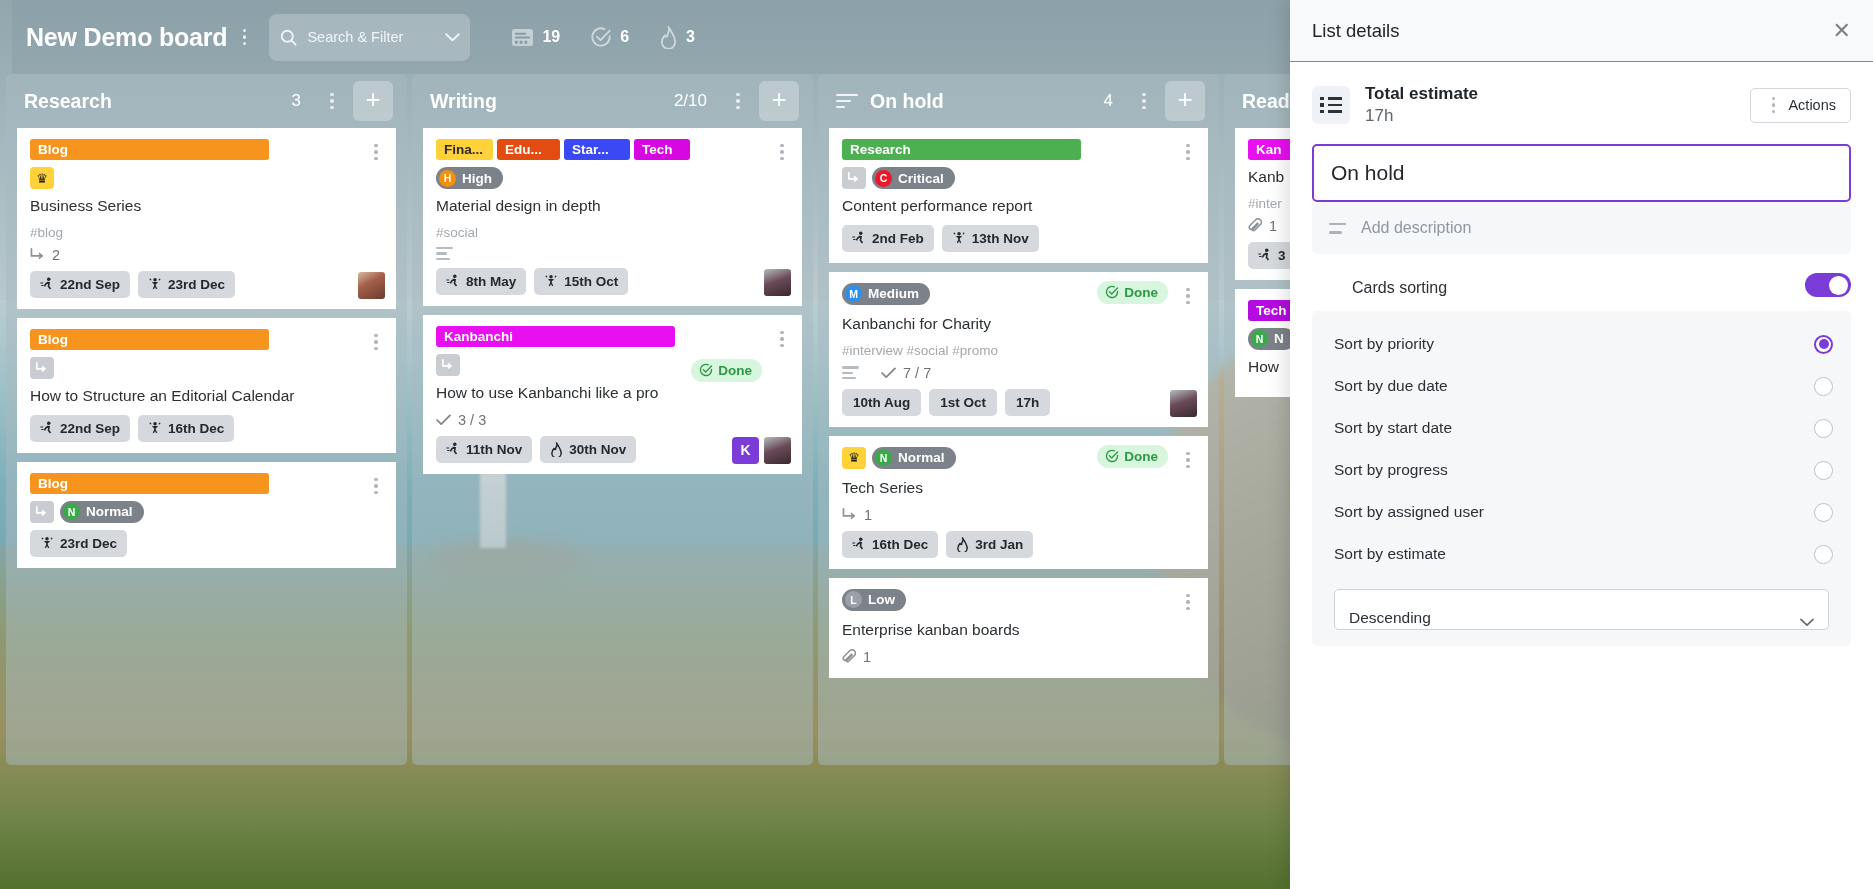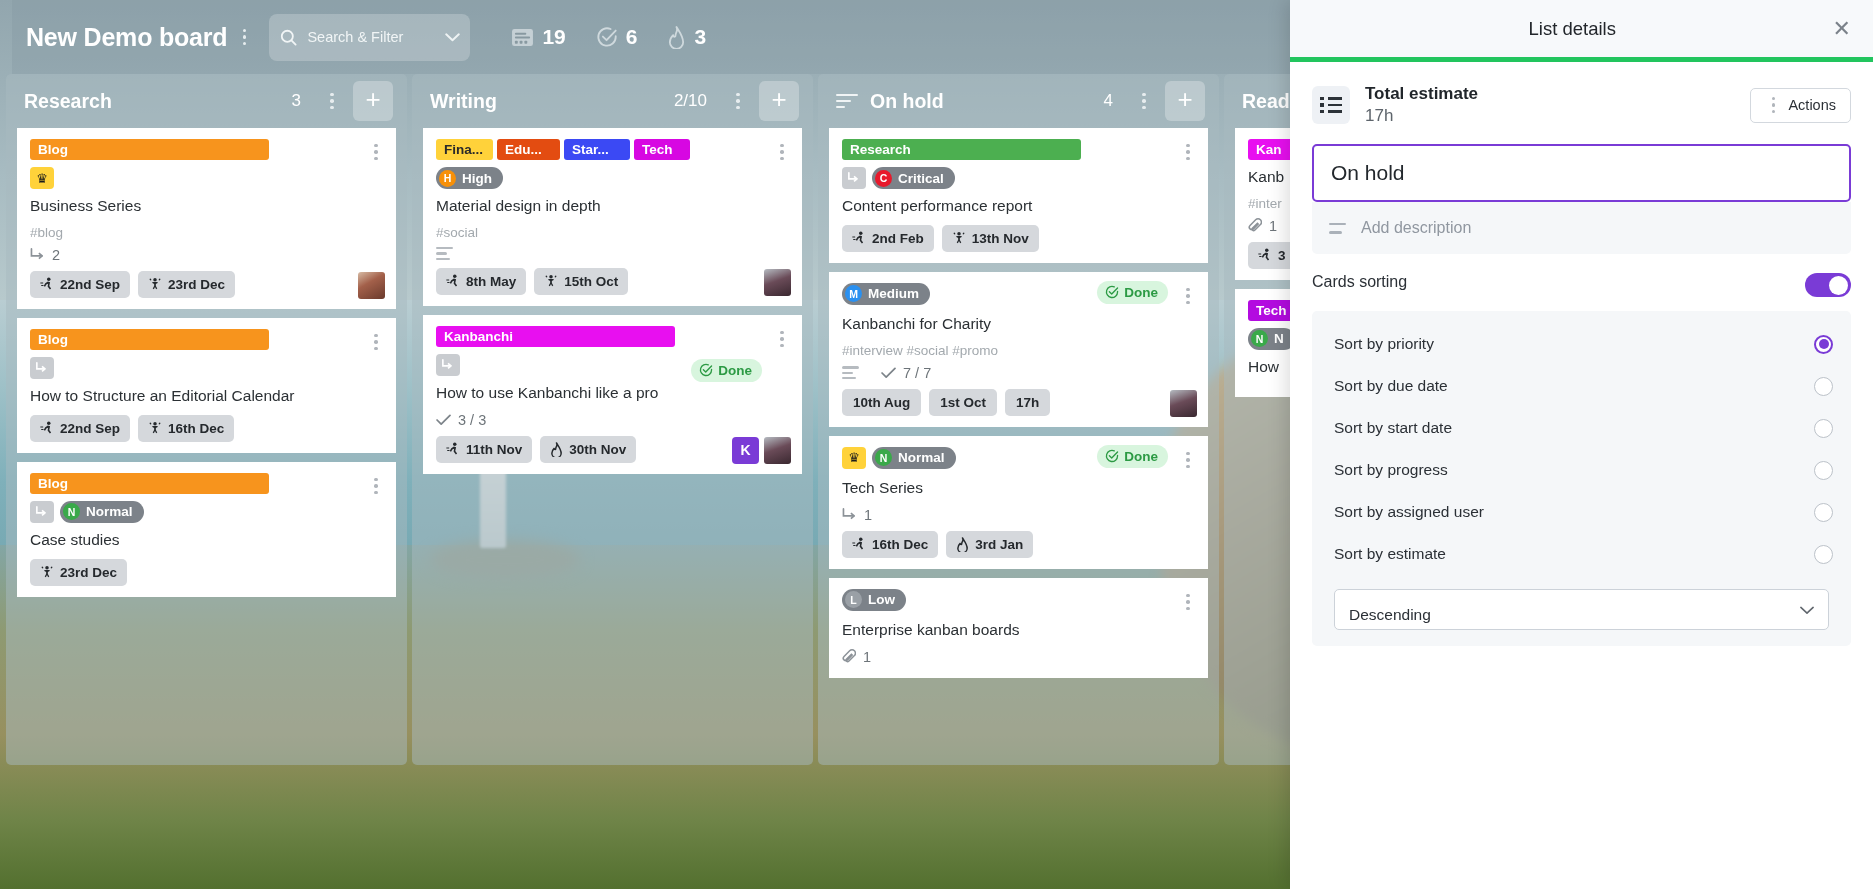"19" .counter { font-size: 21px -> 16px }
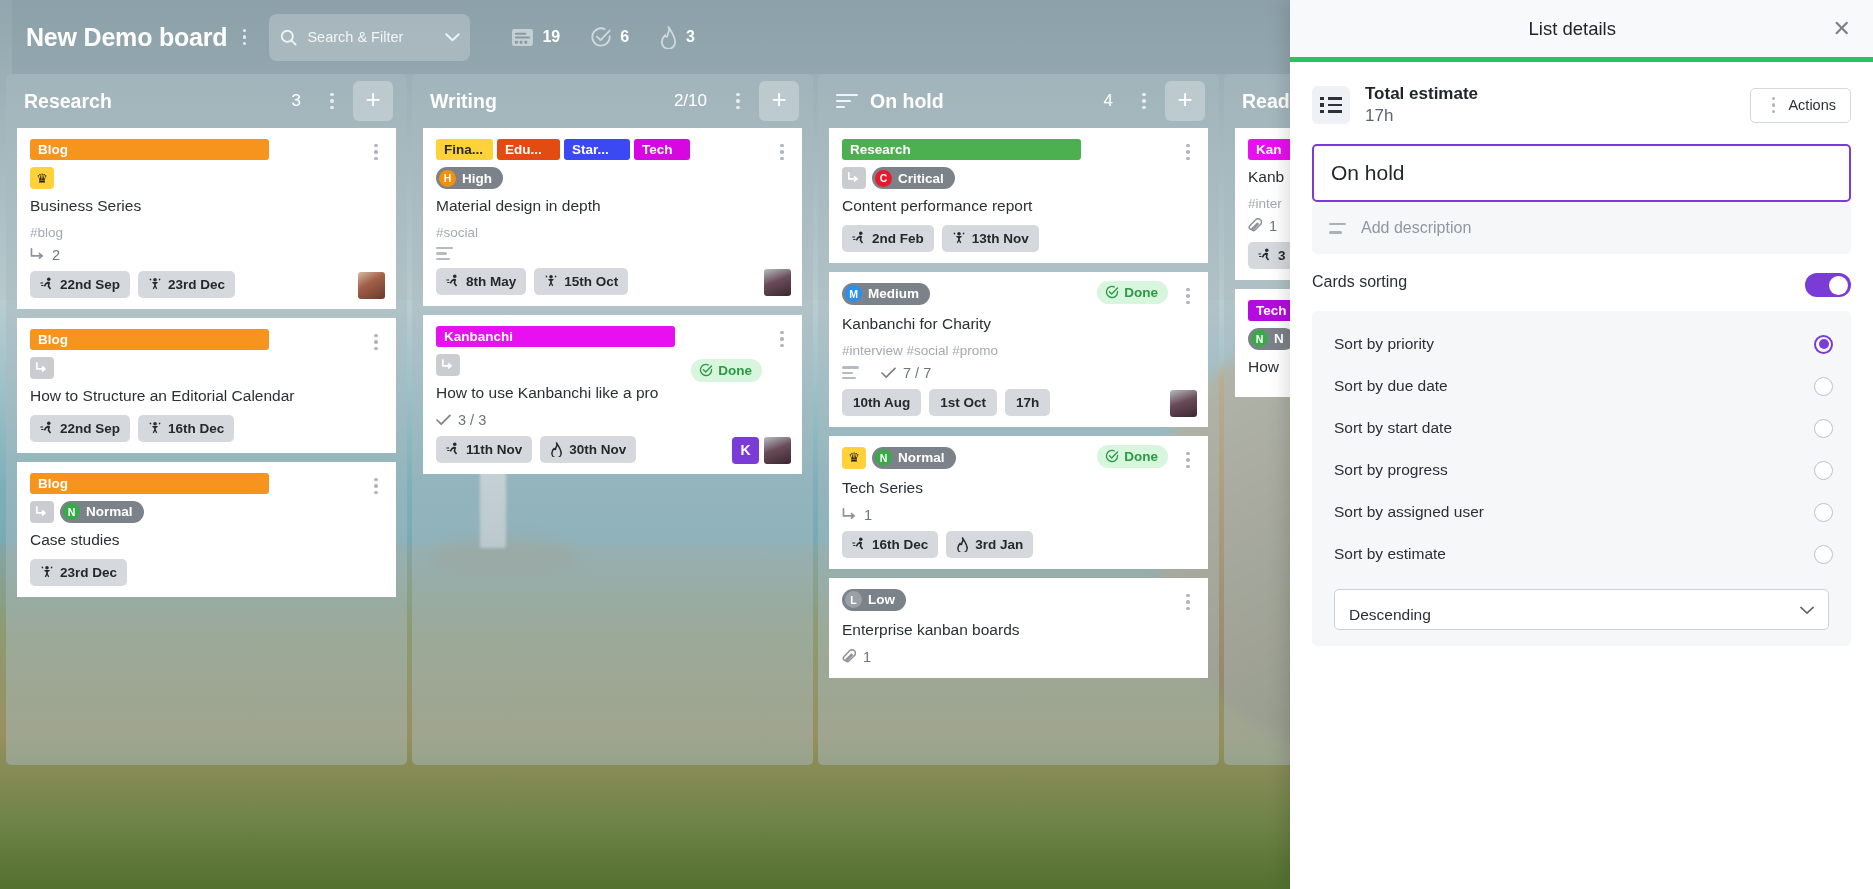"List details" .panel-head { border-bottom: 5px solid #22c55e -> 1px solid #22c55e; text-align: center -> none }
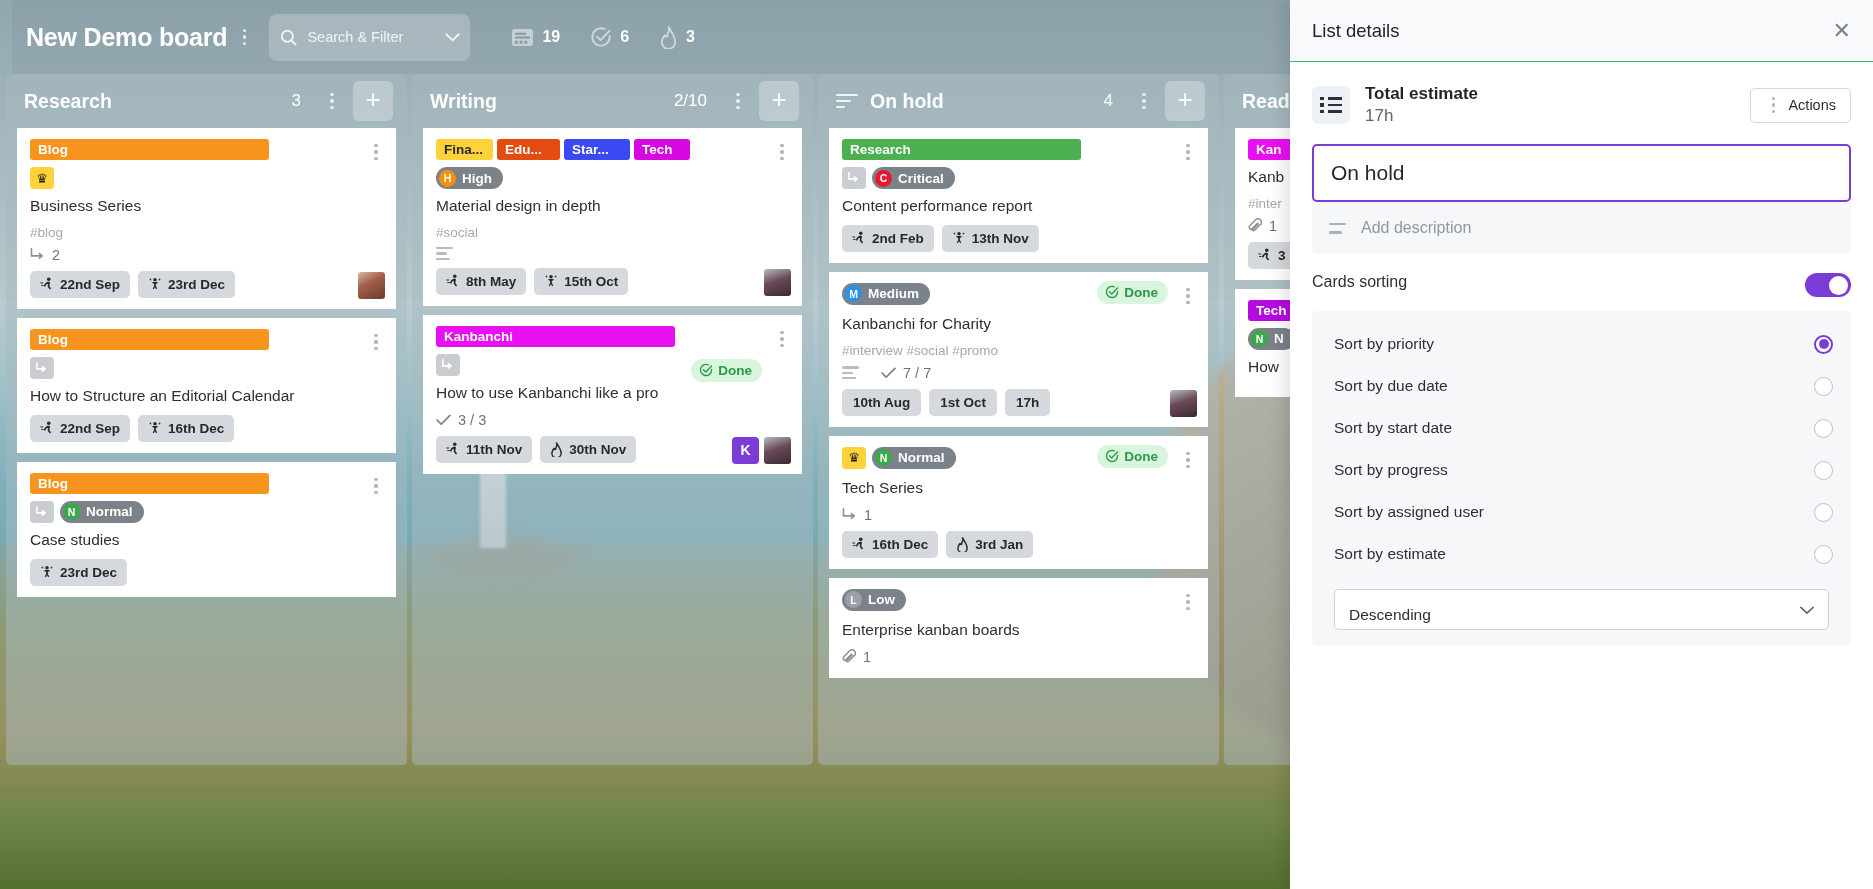"Cards sorting" .toggle-row { align-items: flex-start -> flex-end; margin-left: none -> 40px }
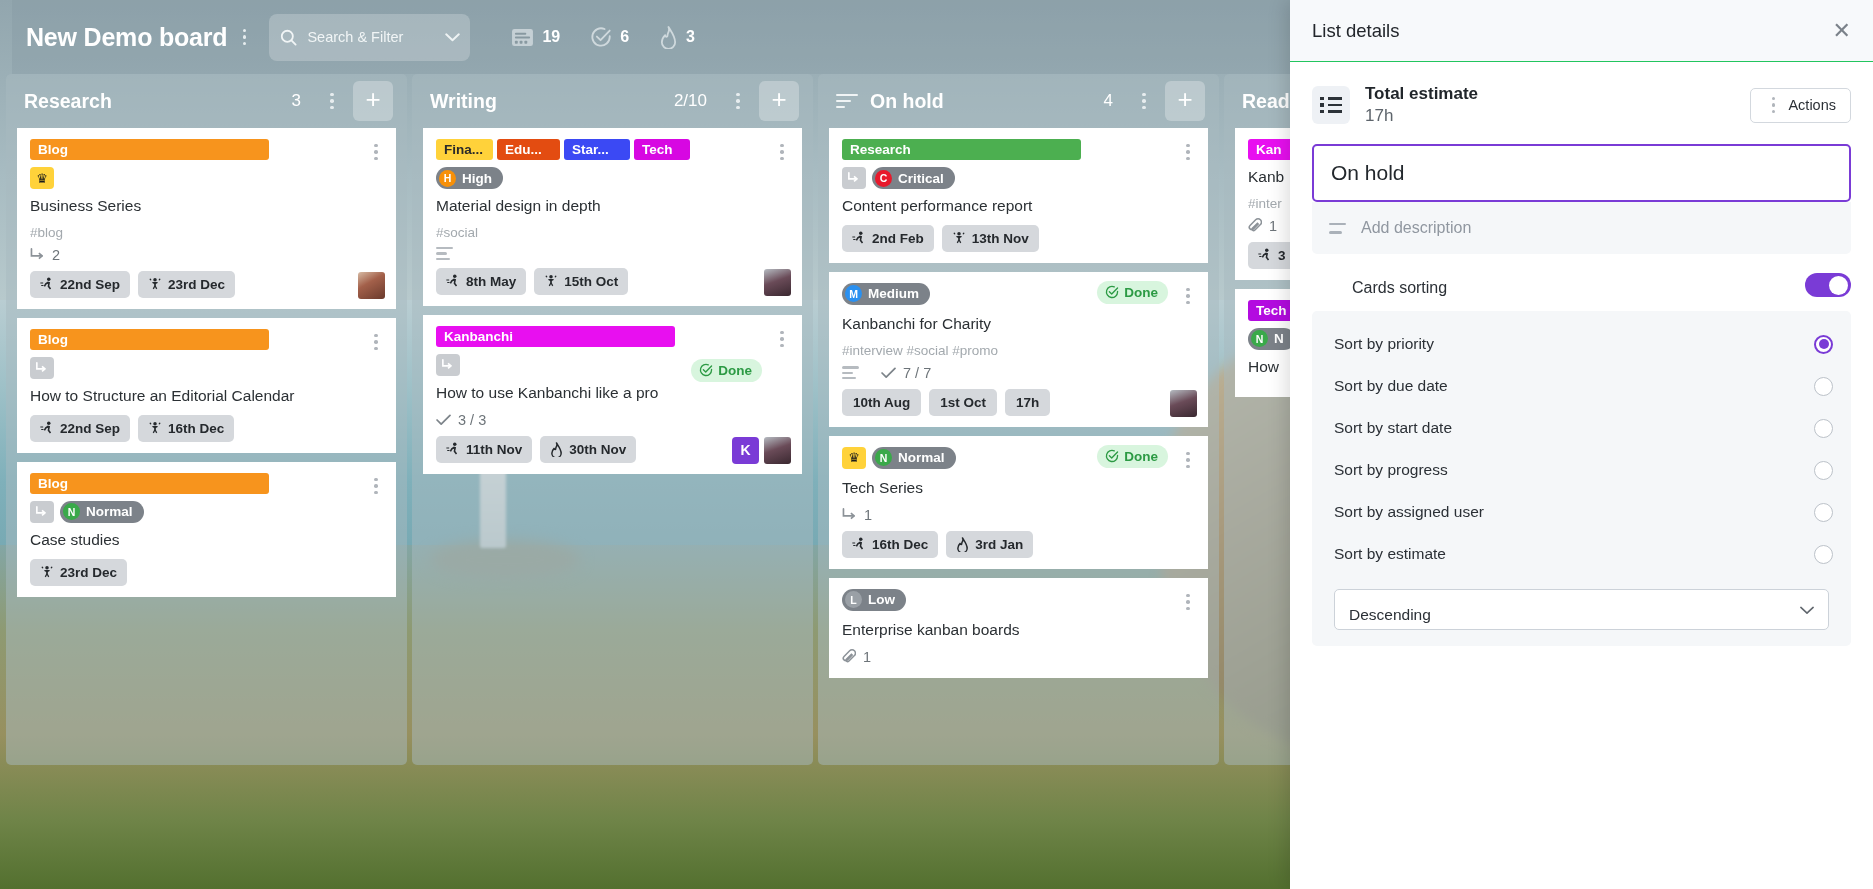"Case studies" div.card-title { html: <div>Case studies</div> -> none }
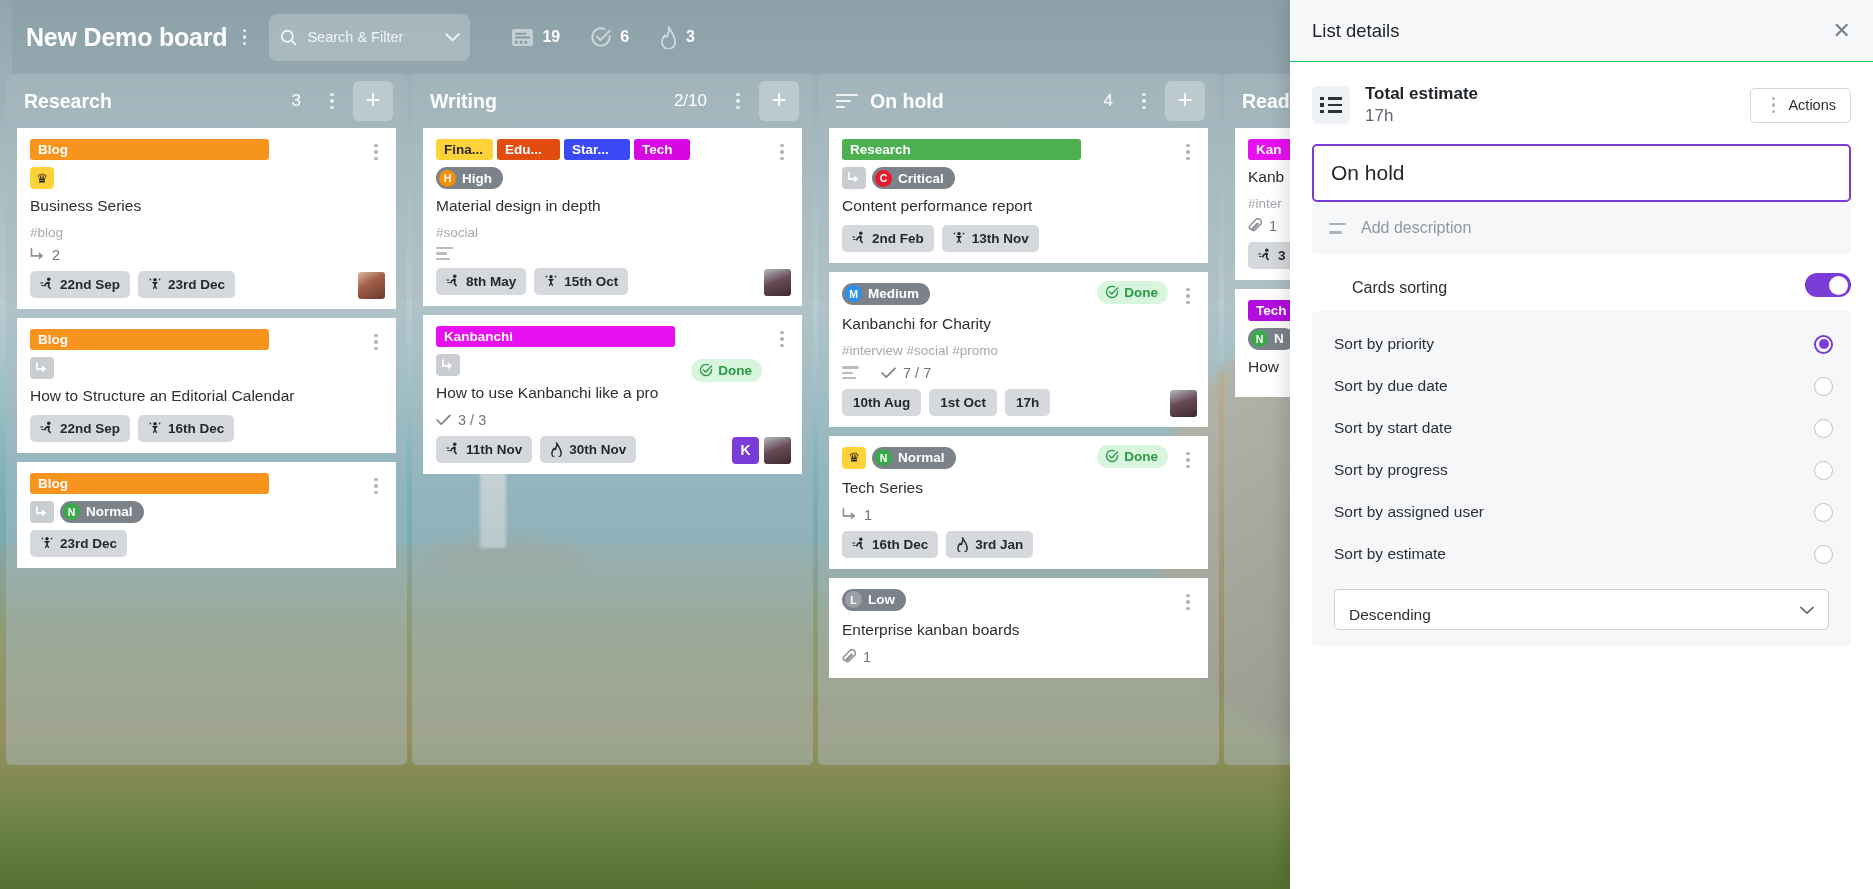"Descending" .select-box { align-items: flex-start -> flex-end; padding: 16px 14px -> 2px 14px }
